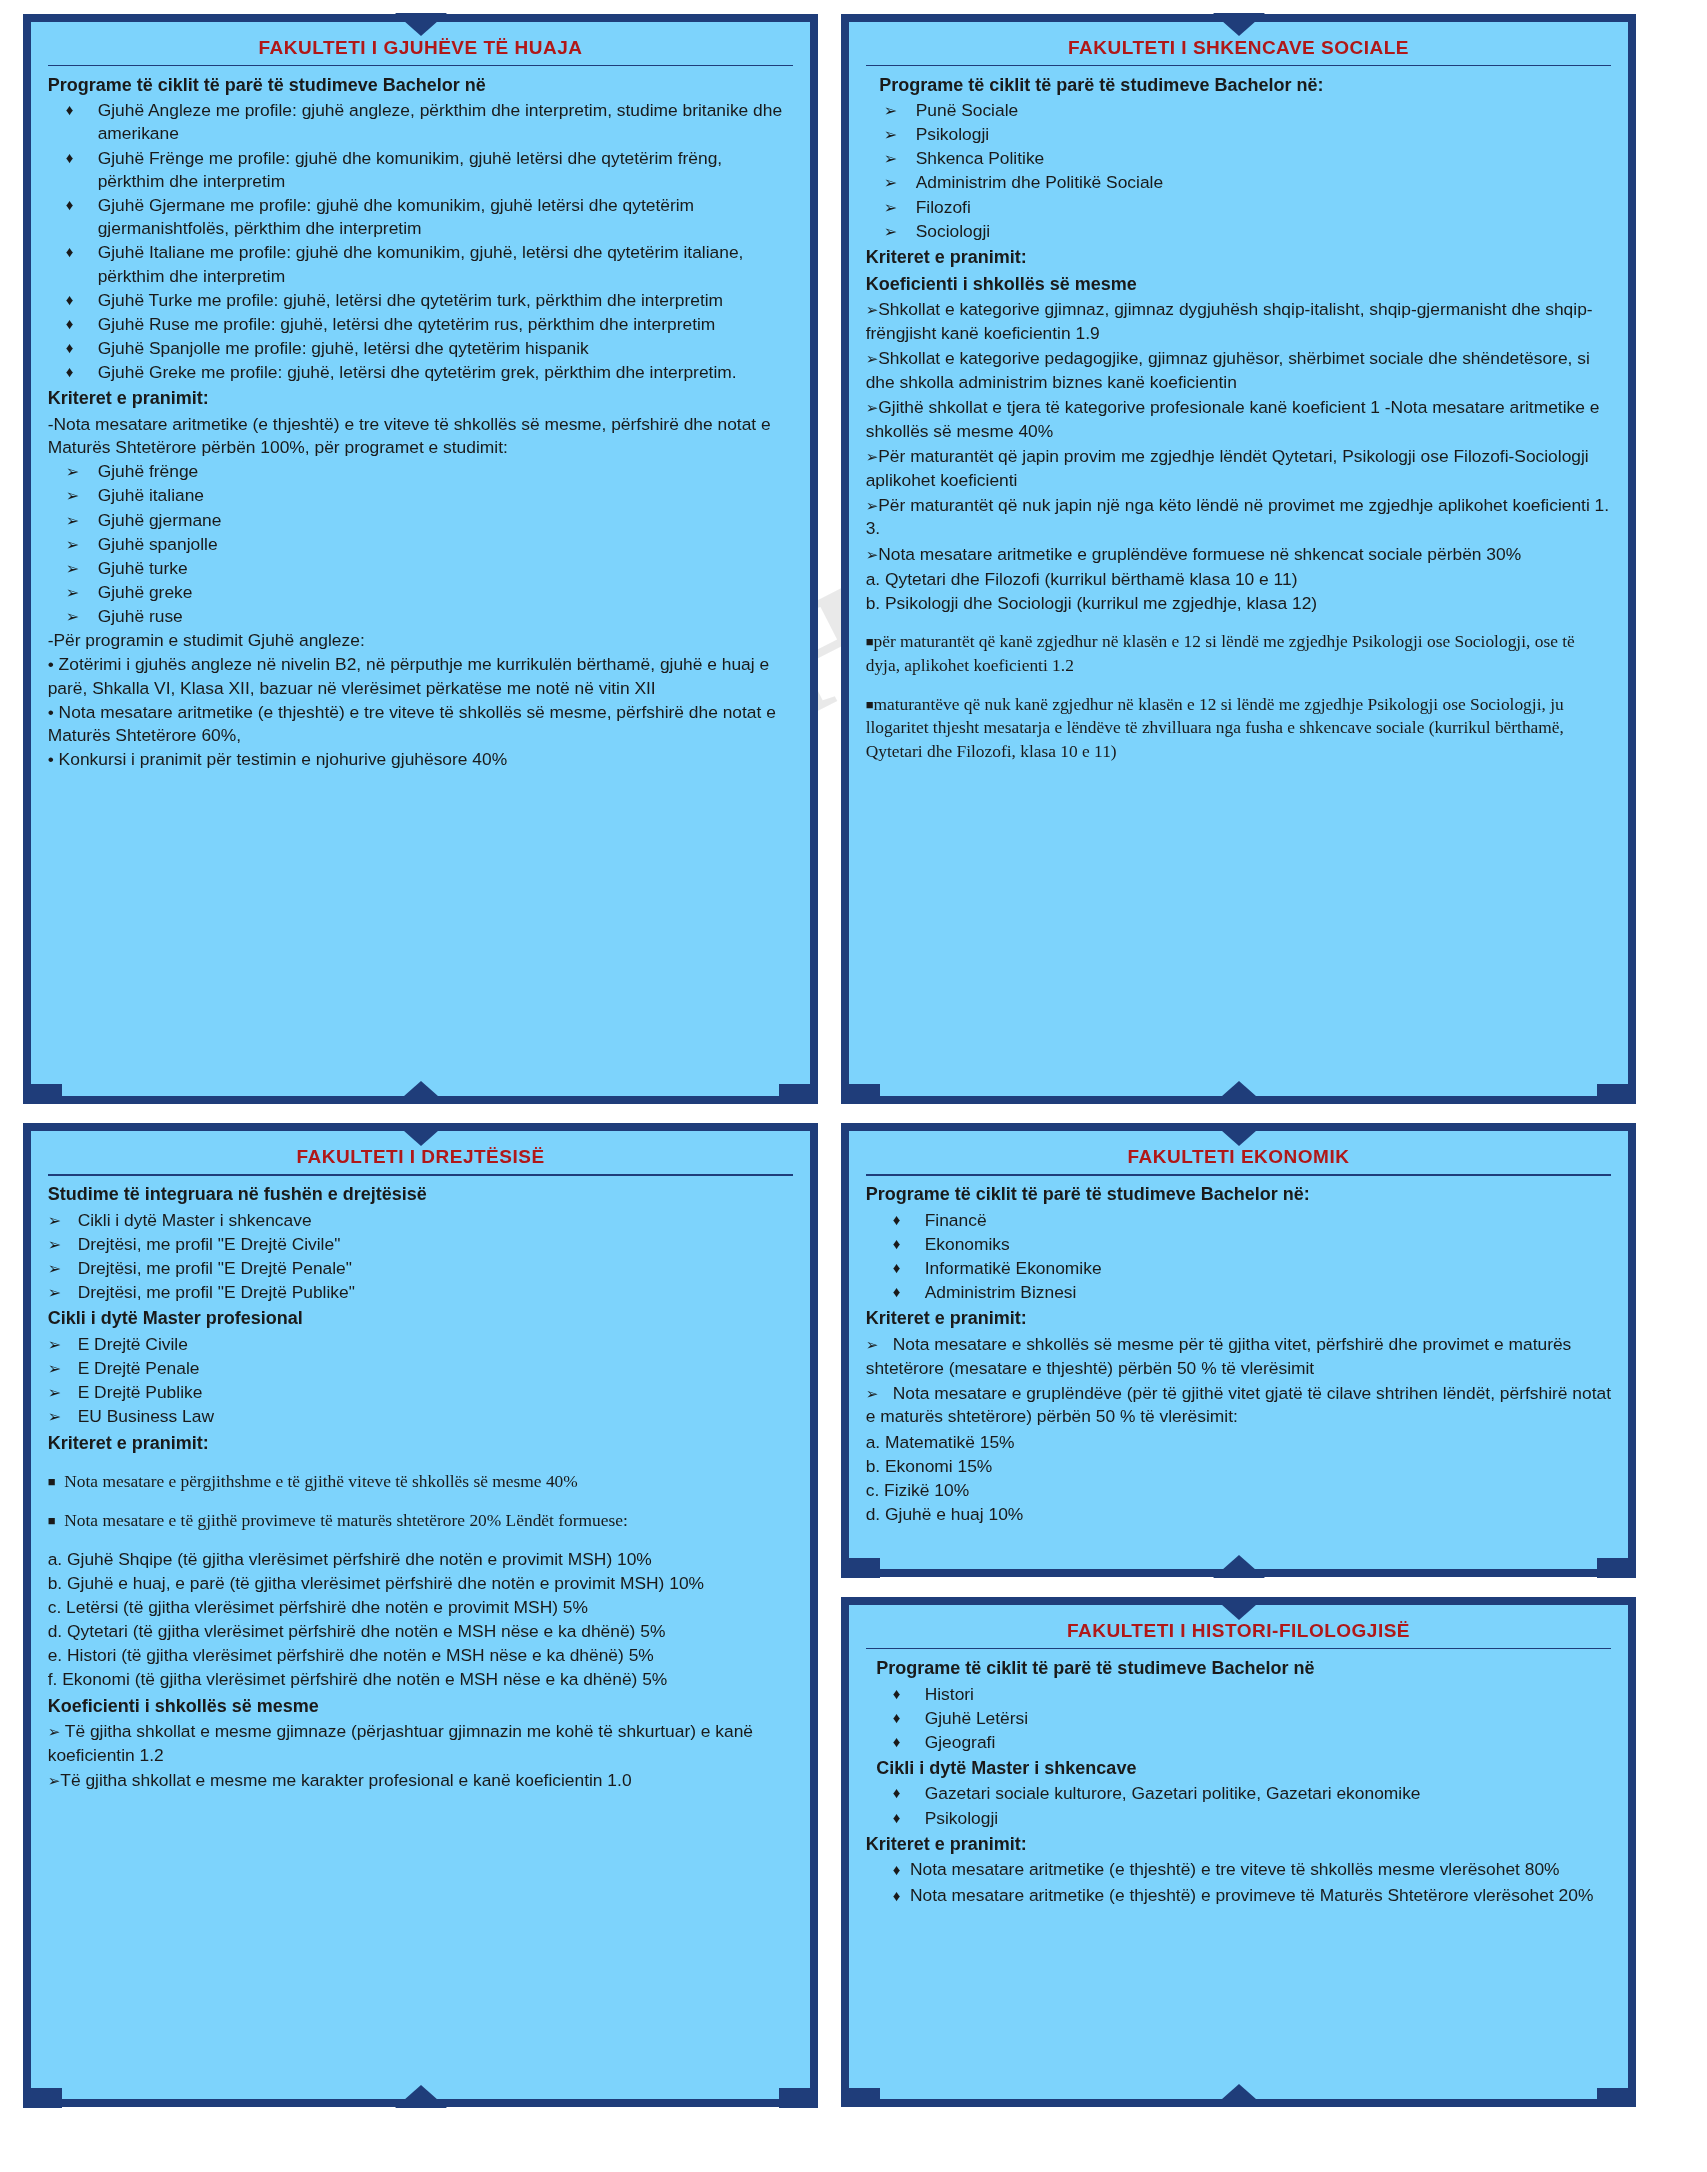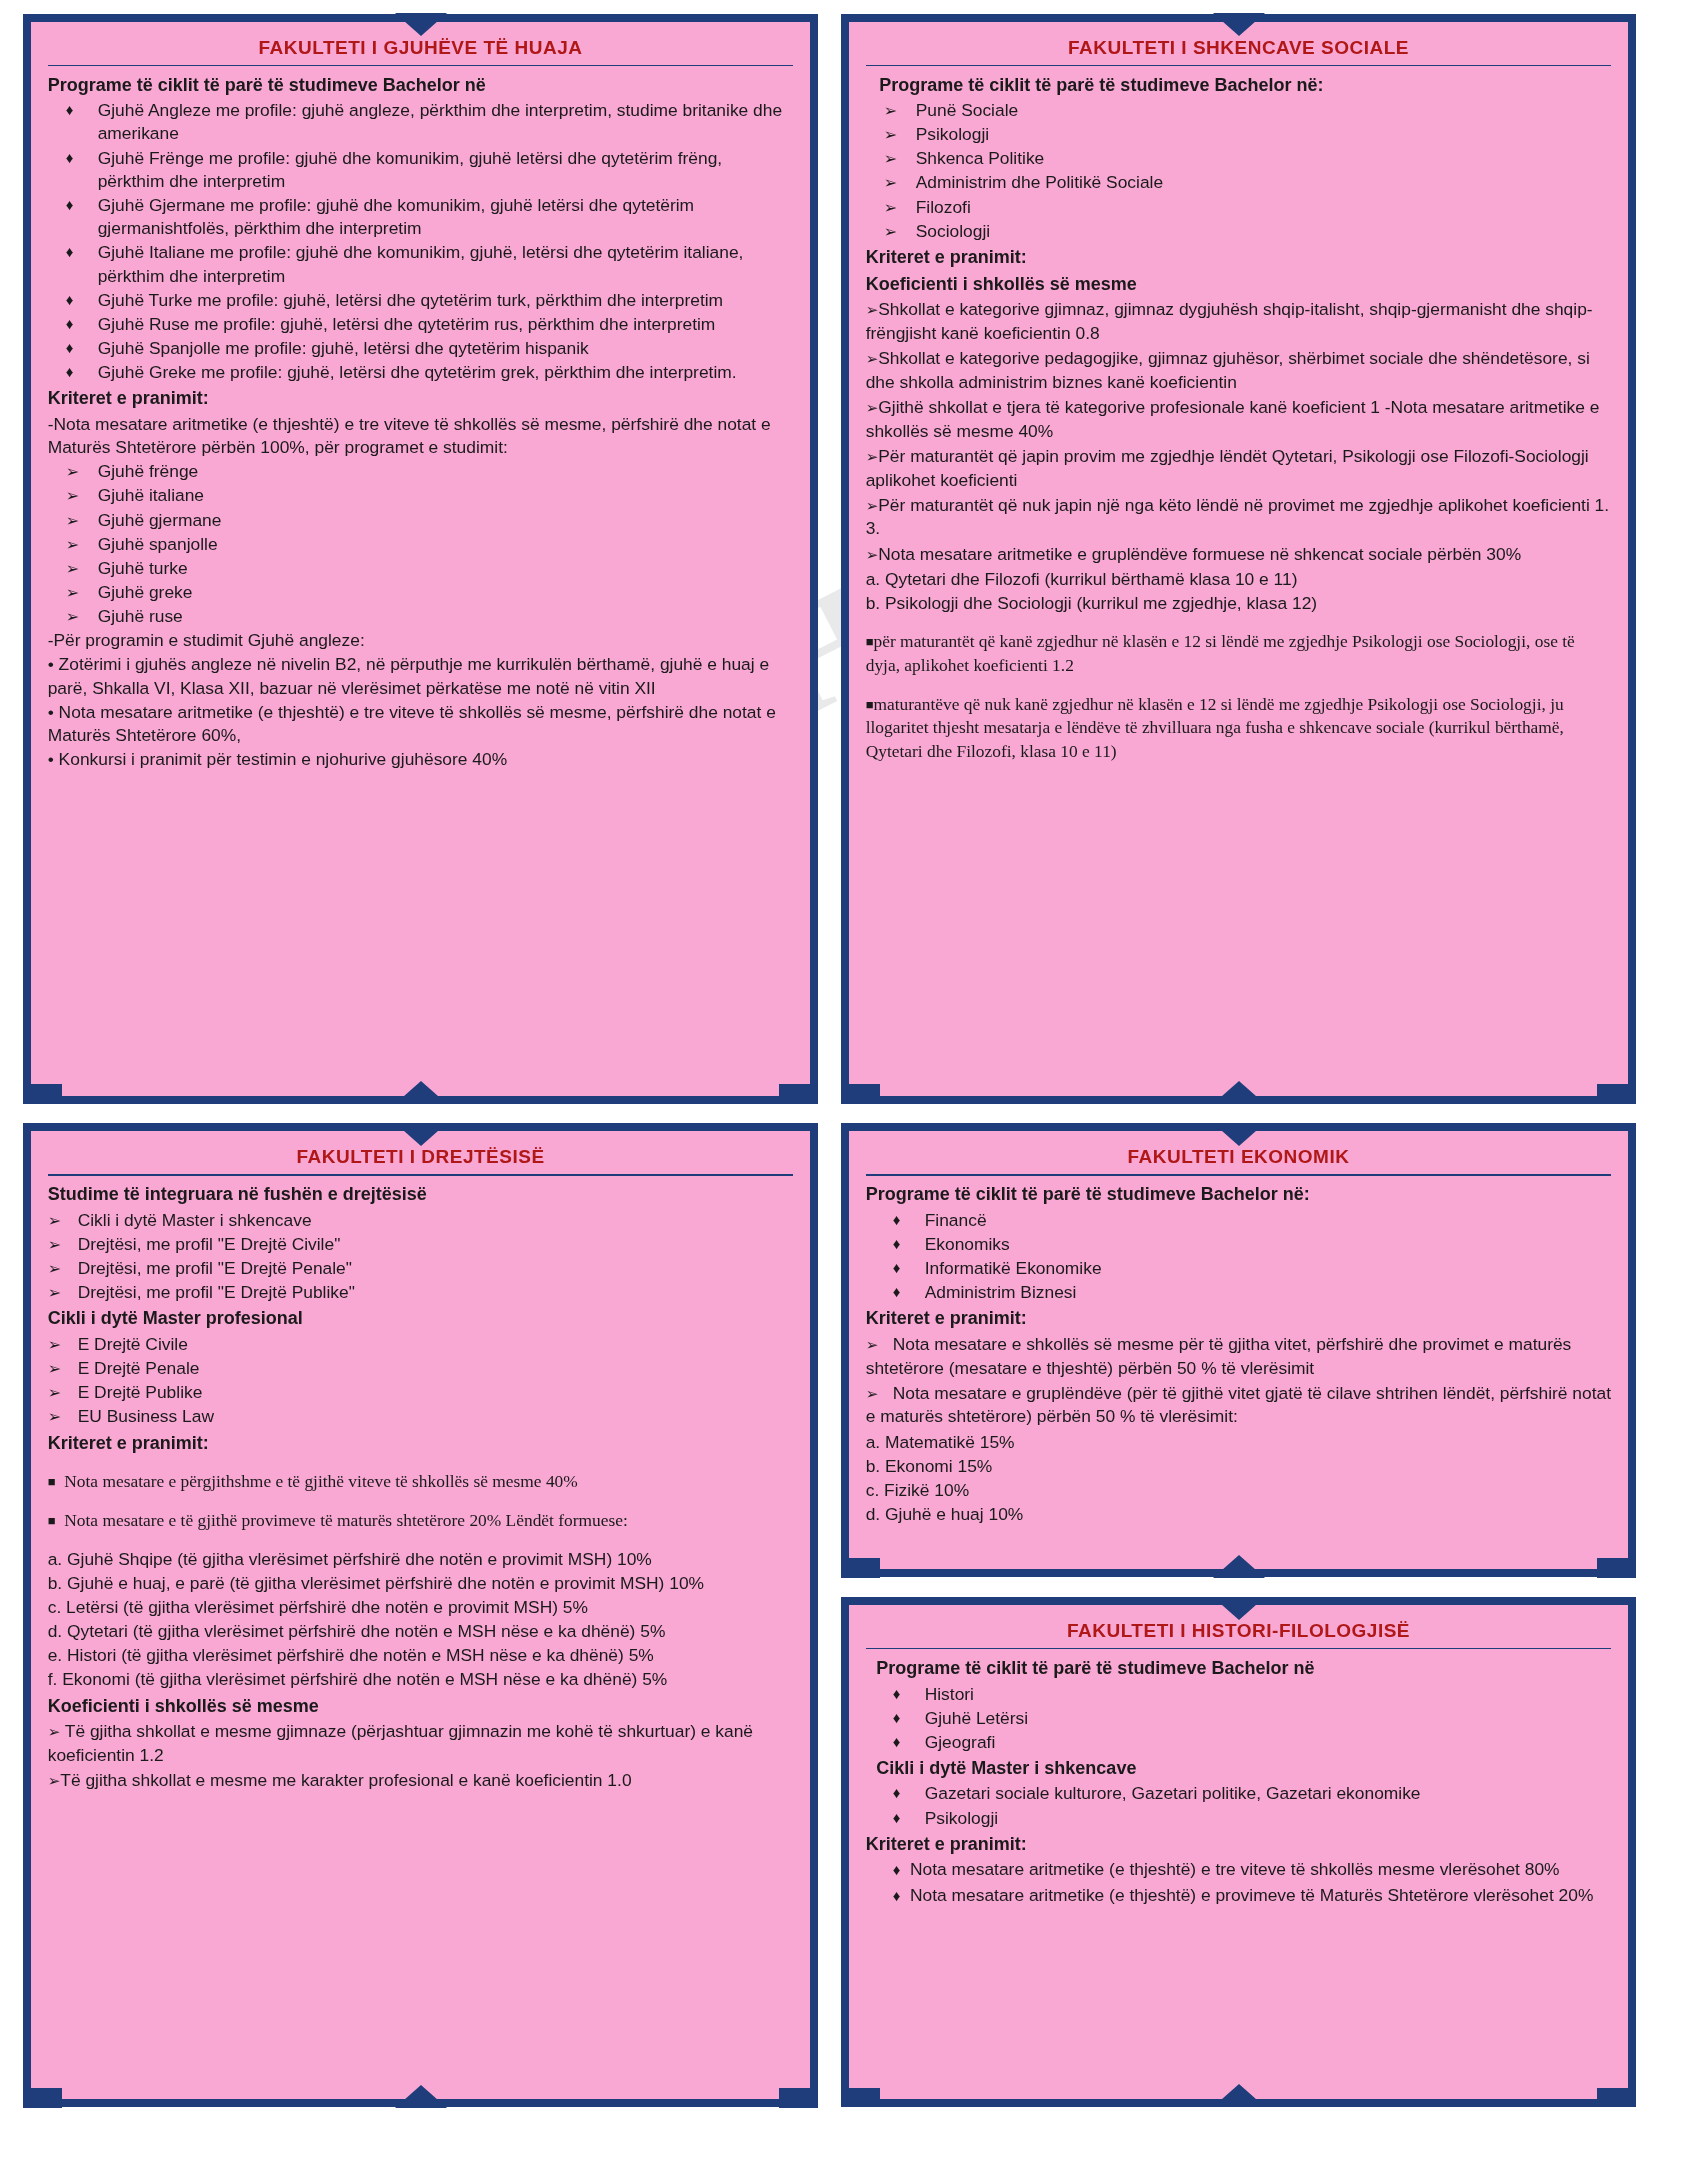"FAKULTETI I GJUHËVE TË HUAJA" .card { background: #f9a8d4 -> #7dd3fc }
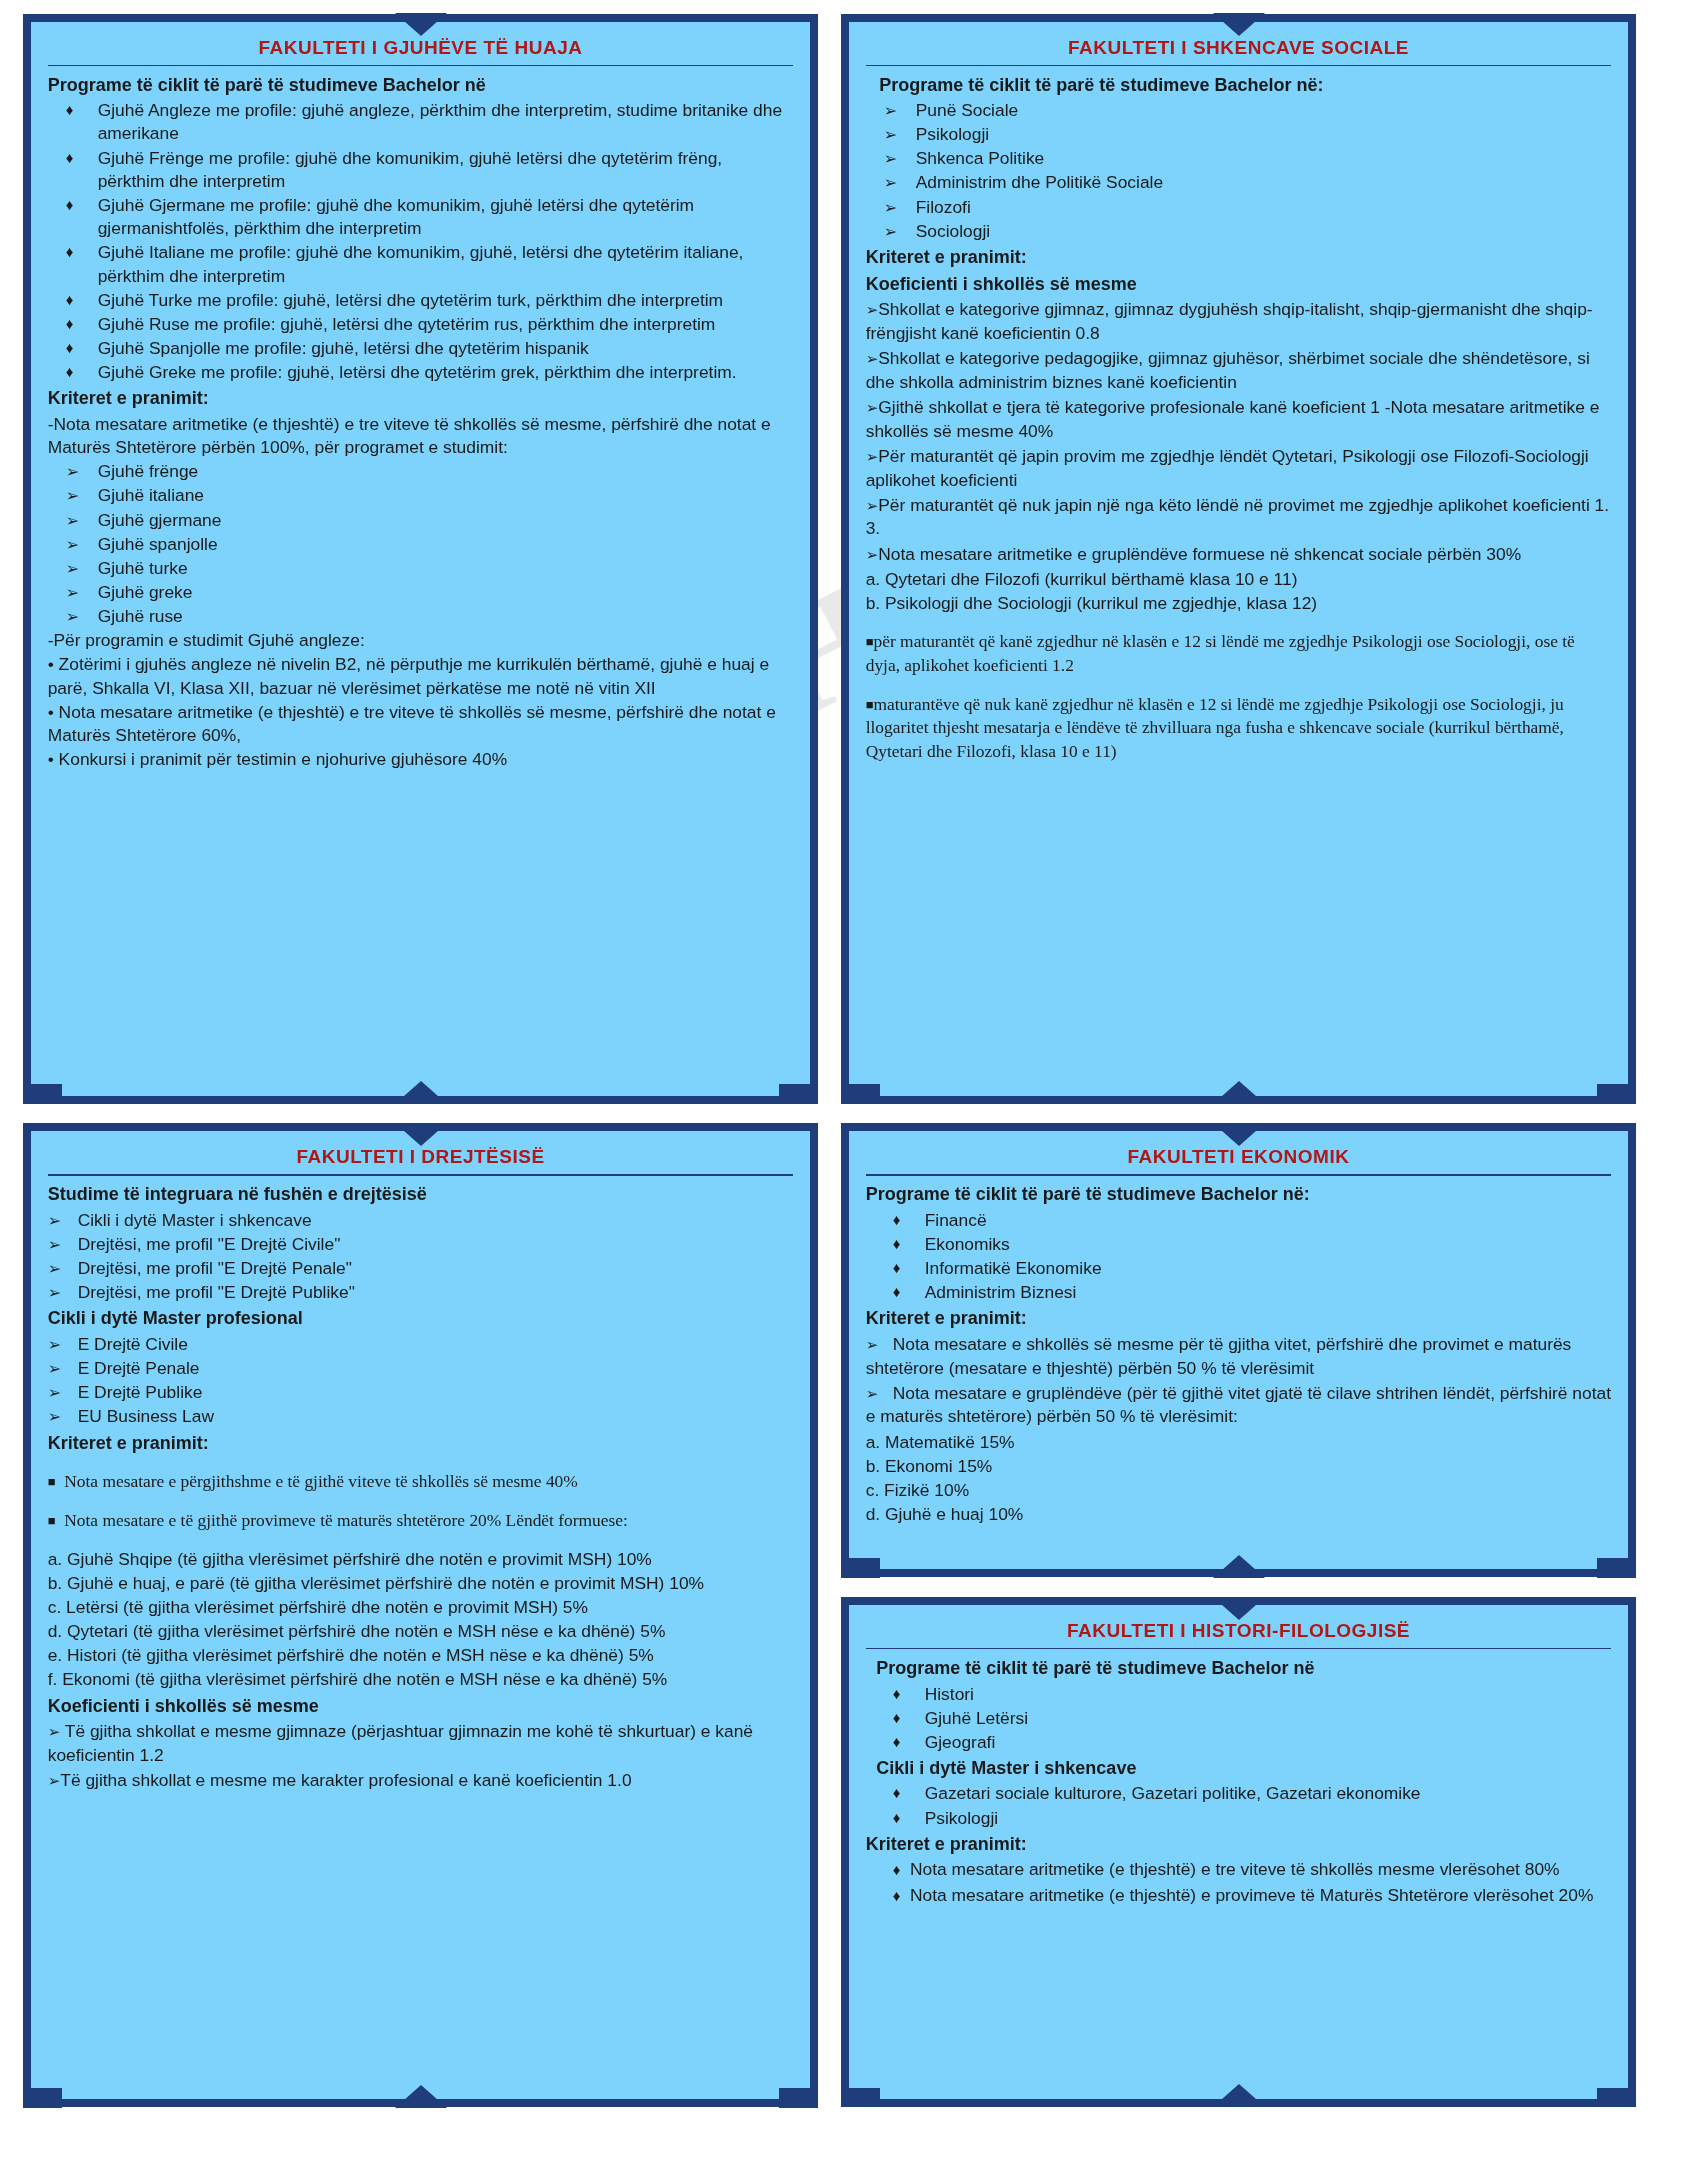"Shkollat e kategorive gjimnaz, gjimnaz" span { text: 0.8 -> 1.9 }
